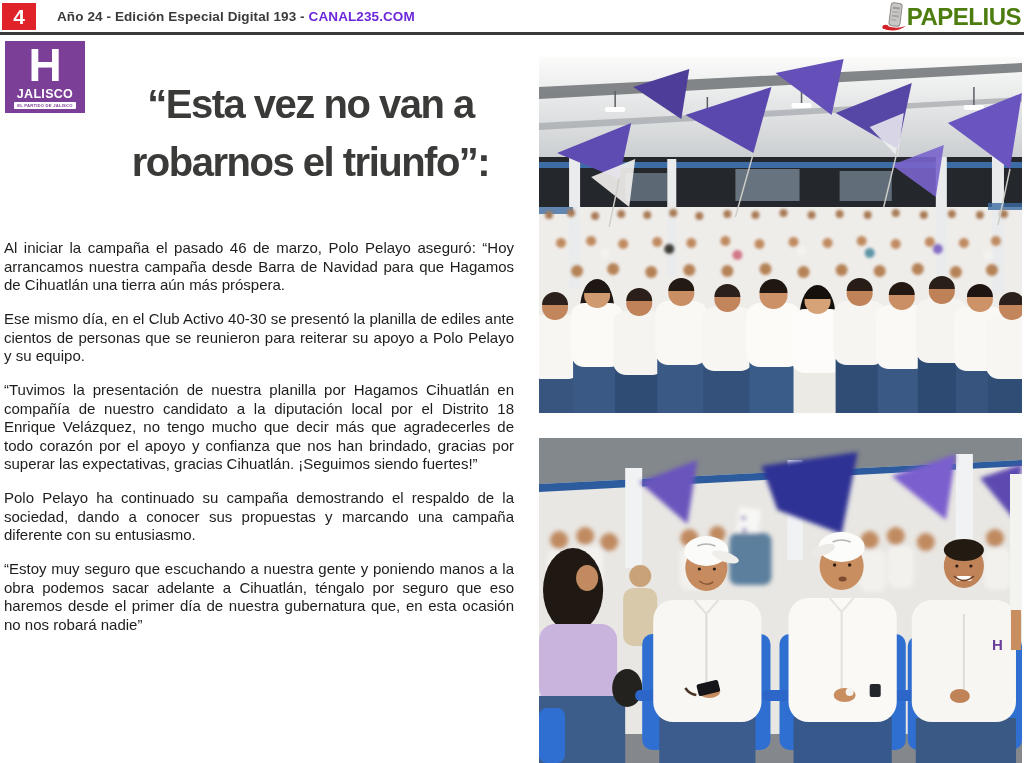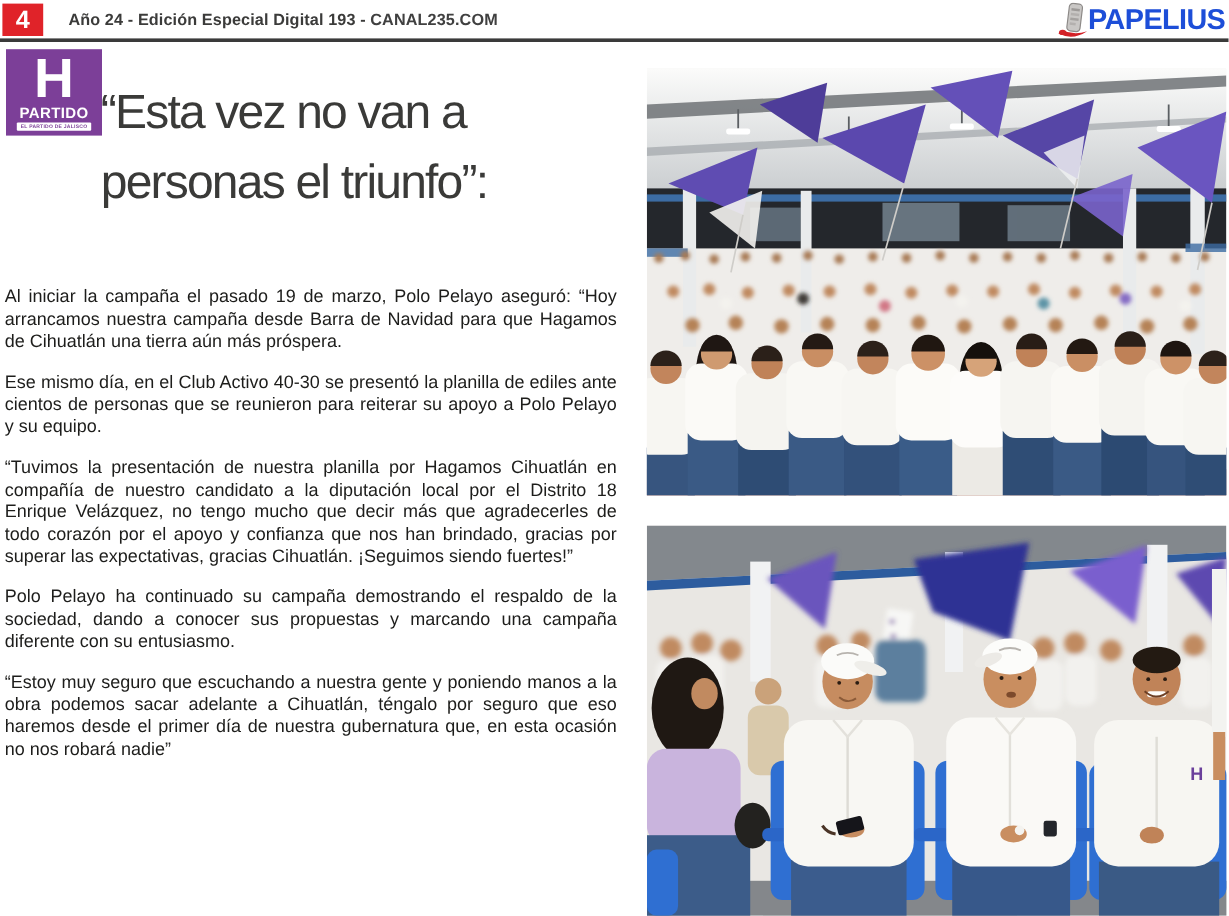"CANAL235.COM" .edition .site { color: #404040 -> #6d28d9 }
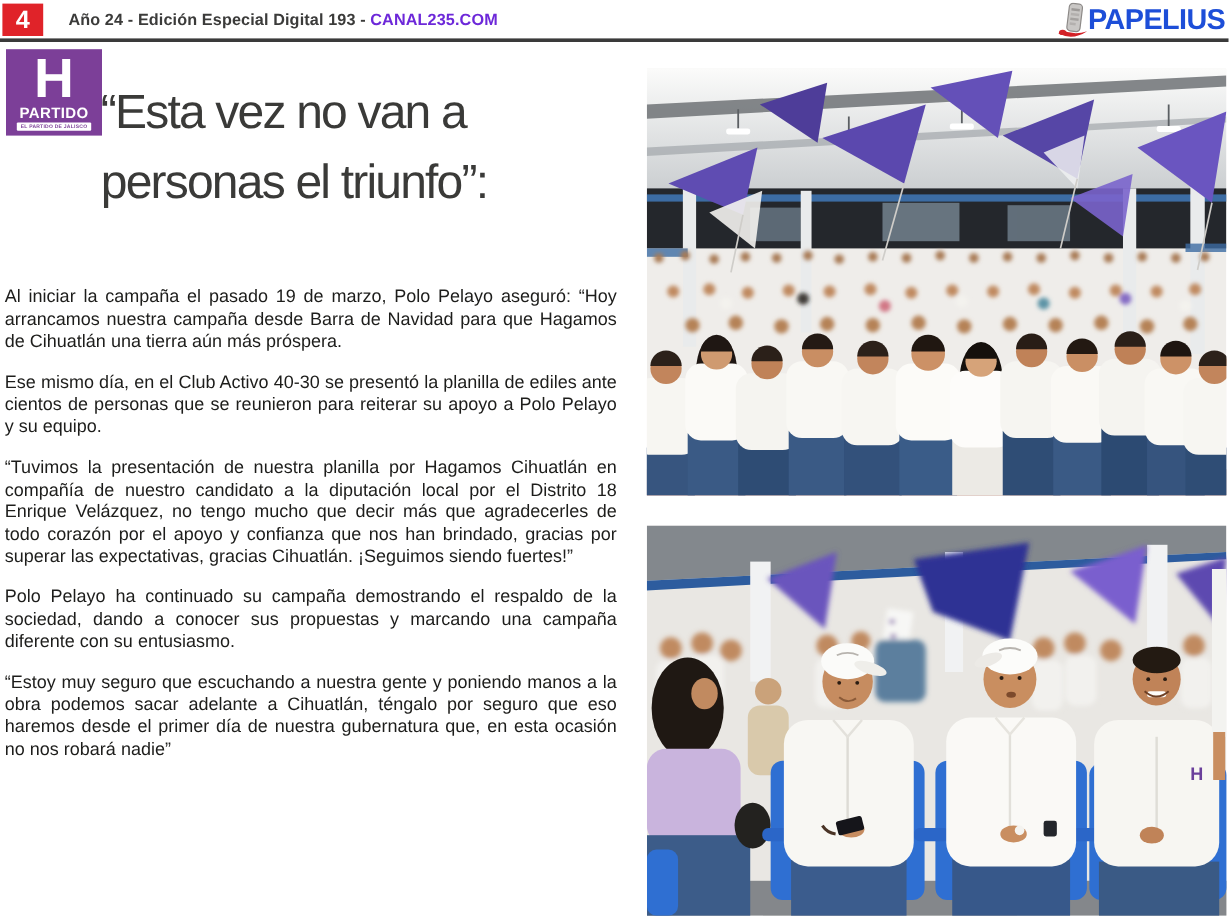"PAPELIUS" .brand-text { color: #1d4ed8 -> #4d7c0f }
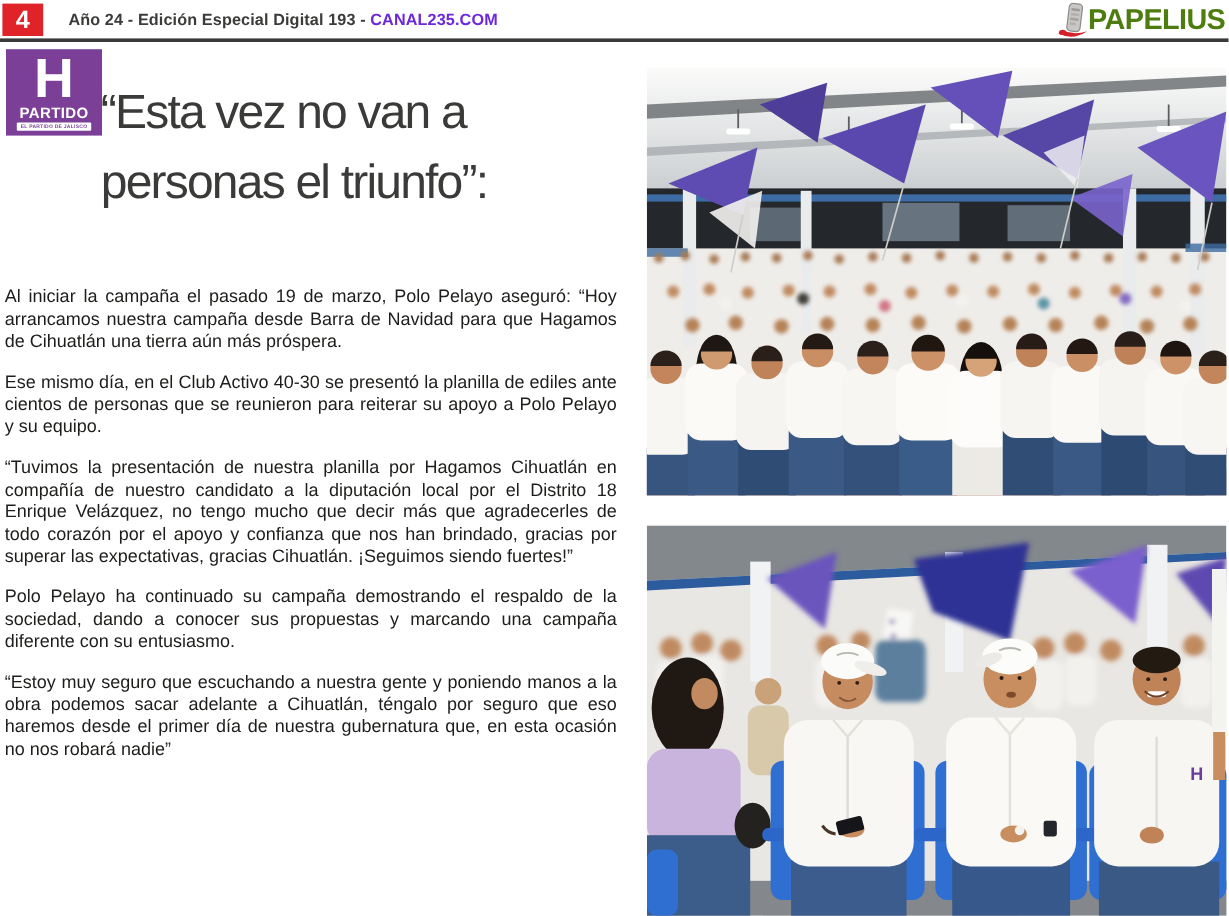"PARTIDO" div.nm { text: PARTIDO -> JALISCO }
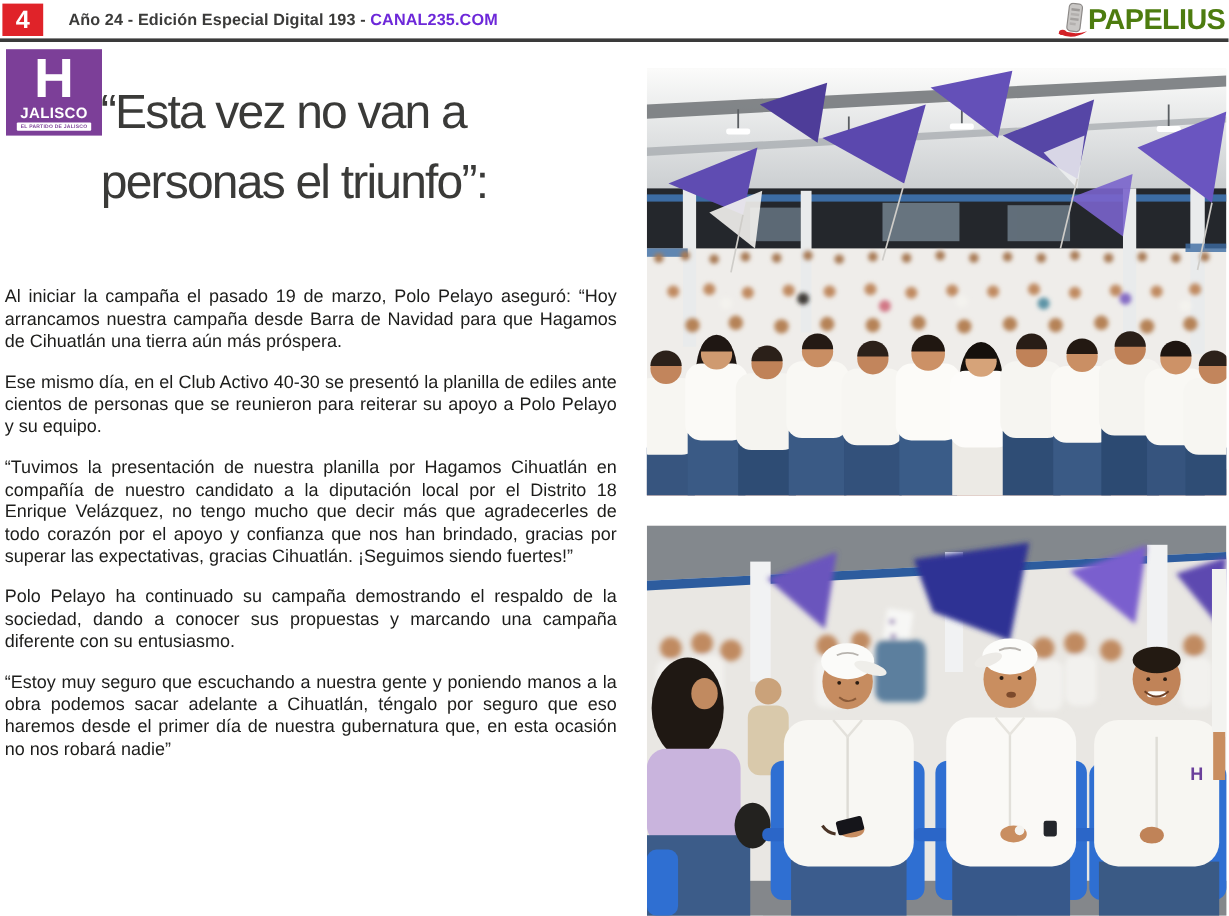"“Esta vez no van a" .headline { font-weight: normal -> bold; margin: 4px -> 14px; text-align: left -> center }
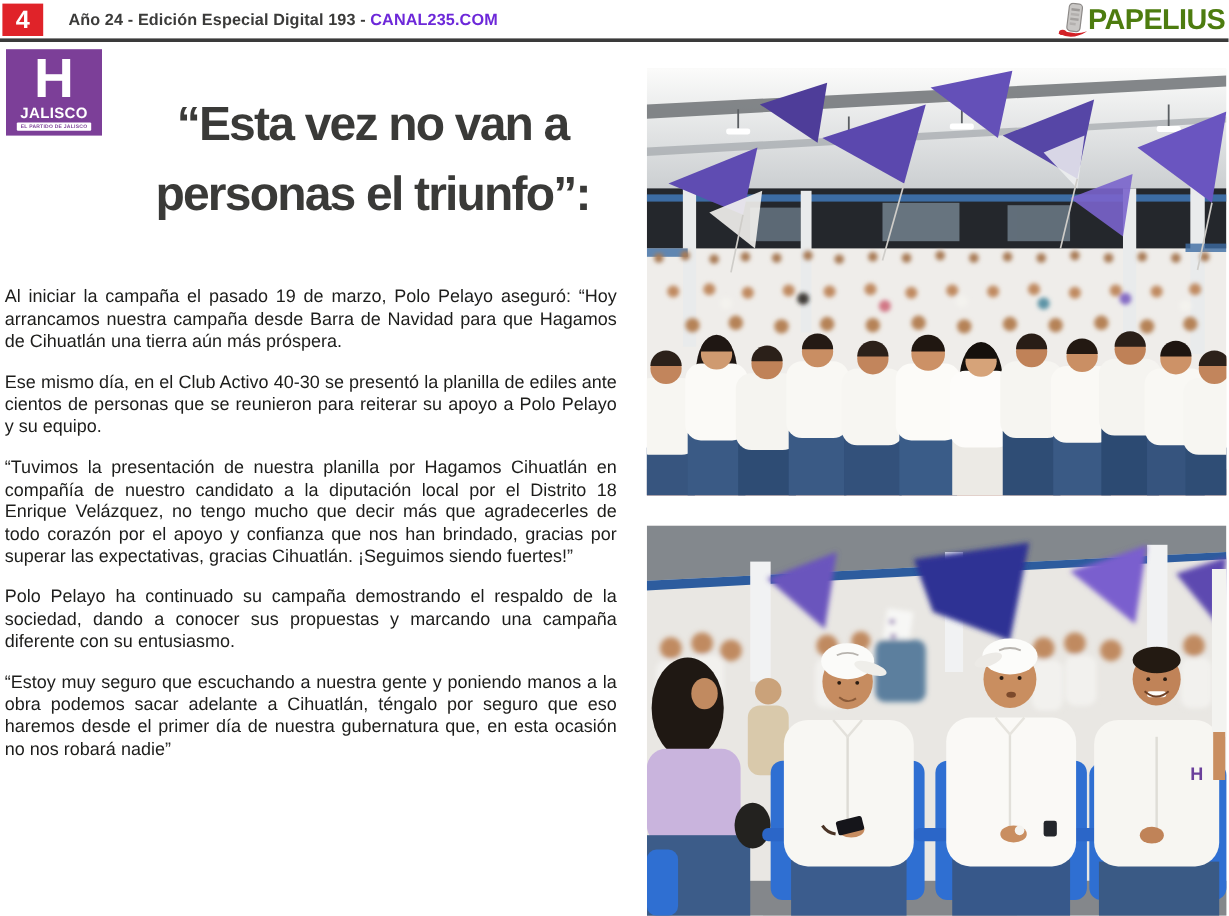"personas el triunfo”:" span { text: personas -> robarnos }
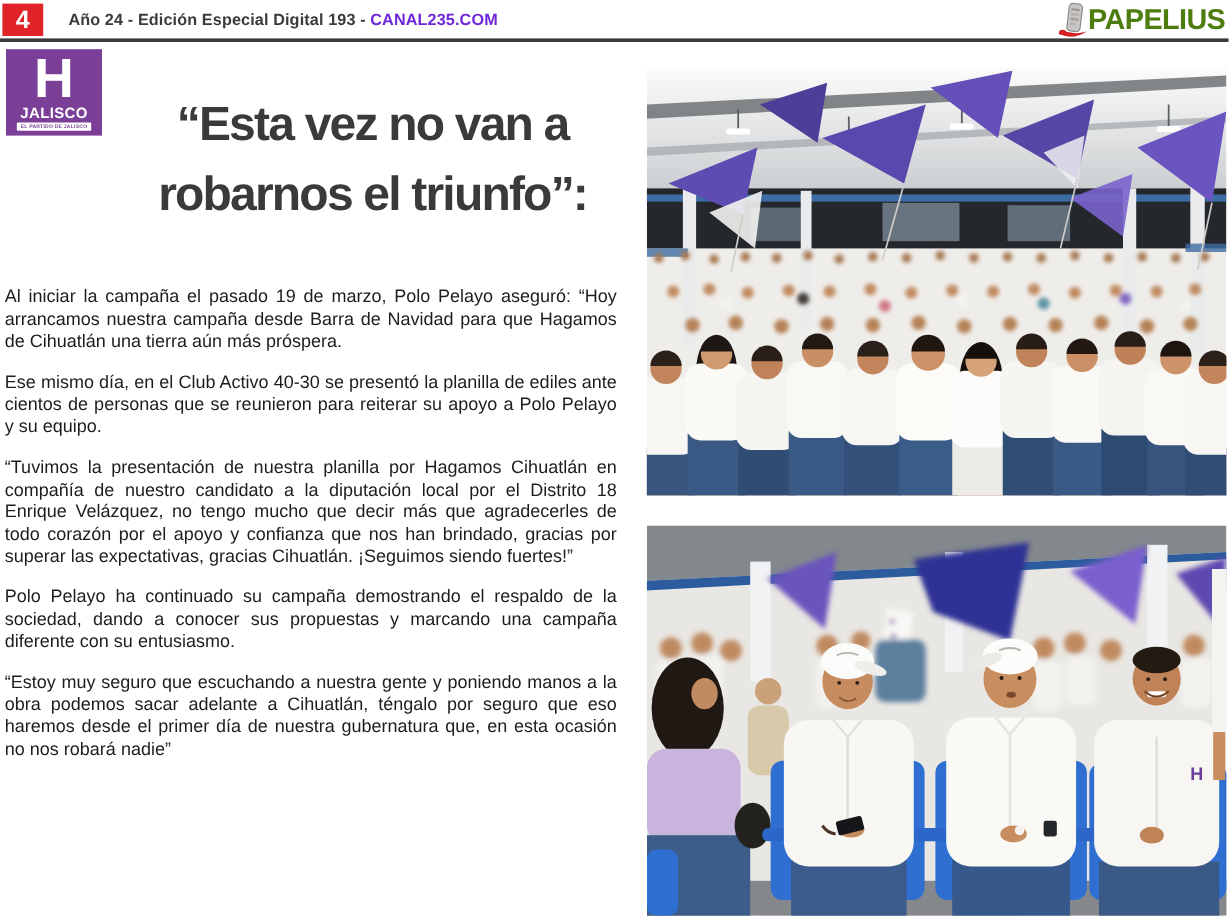"Al iniciar la campaña el" p { text: 19 -> 46 }
